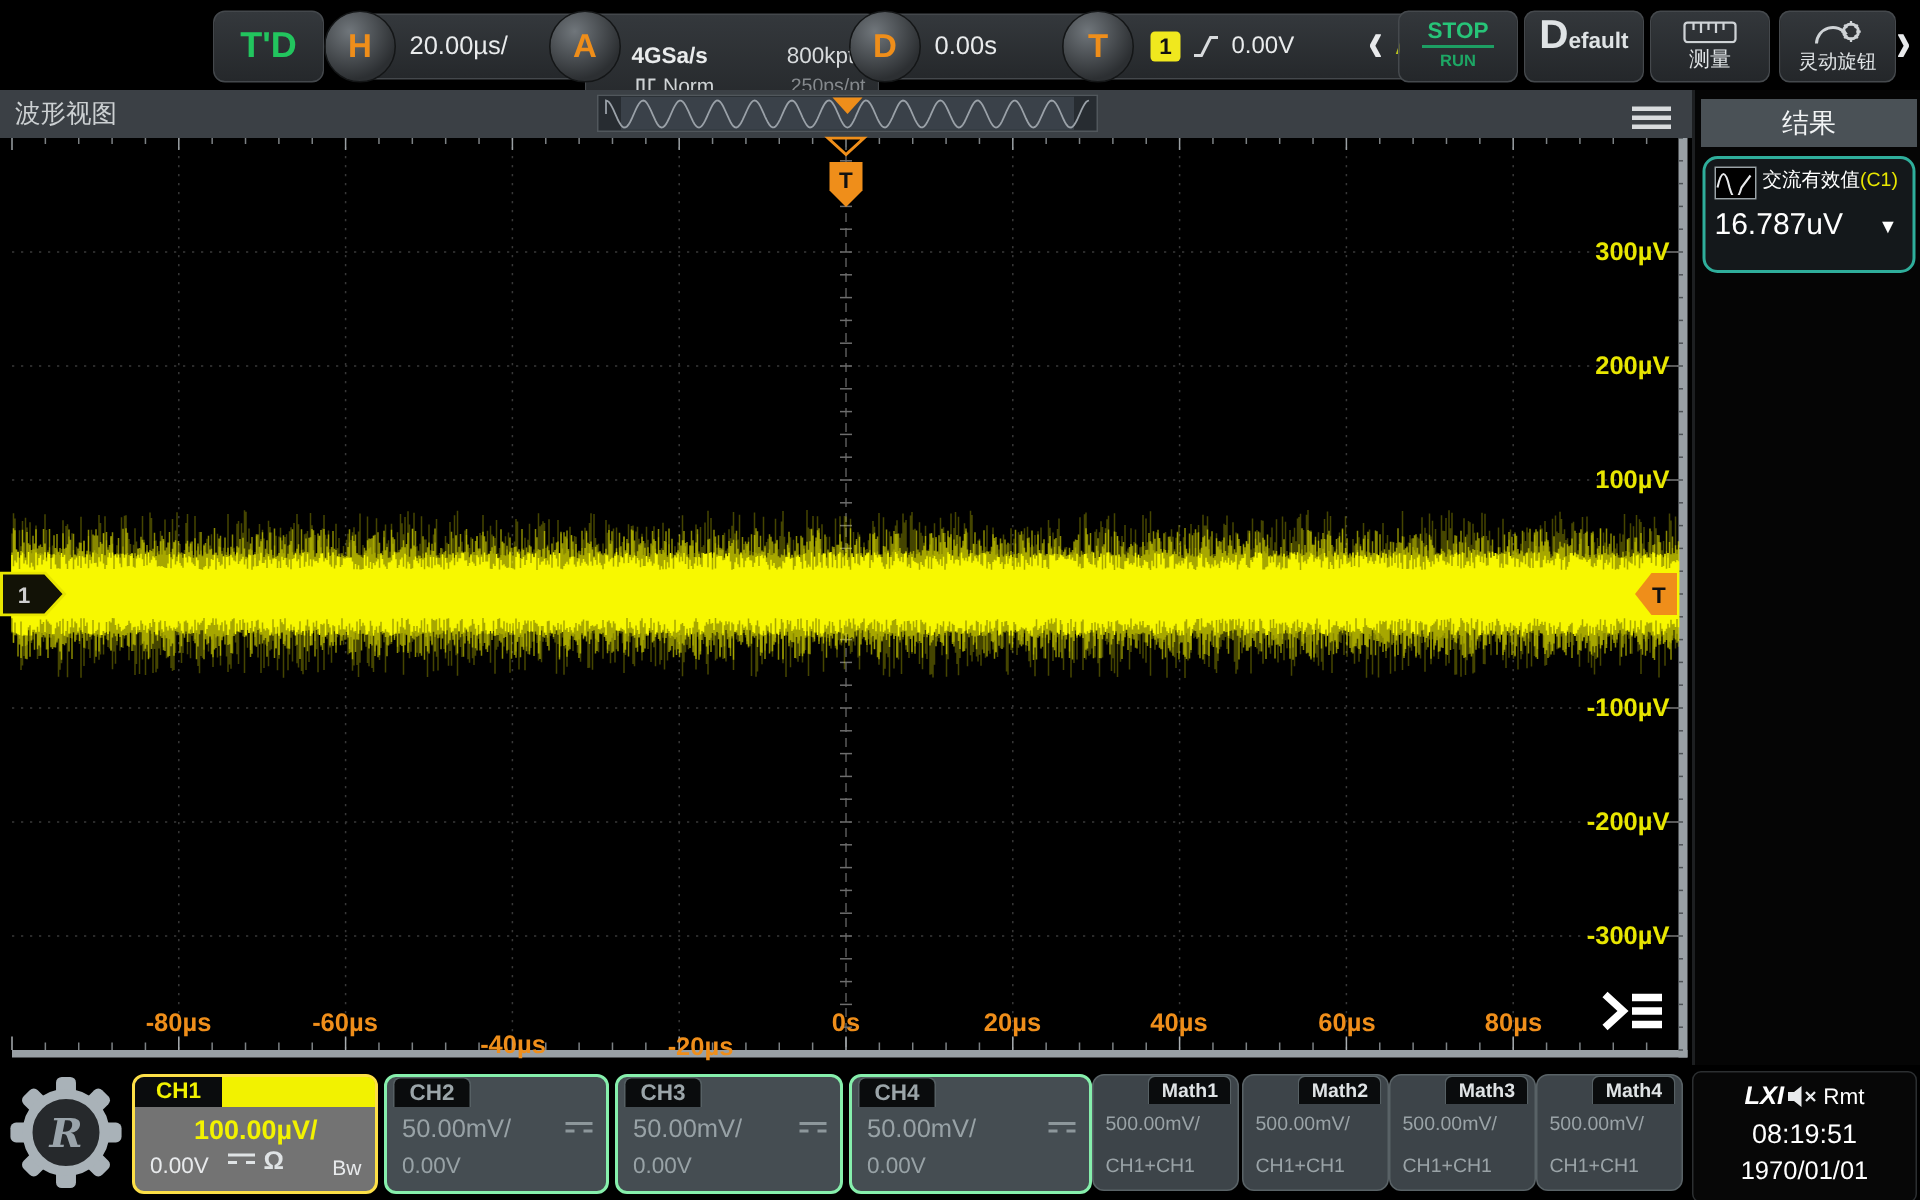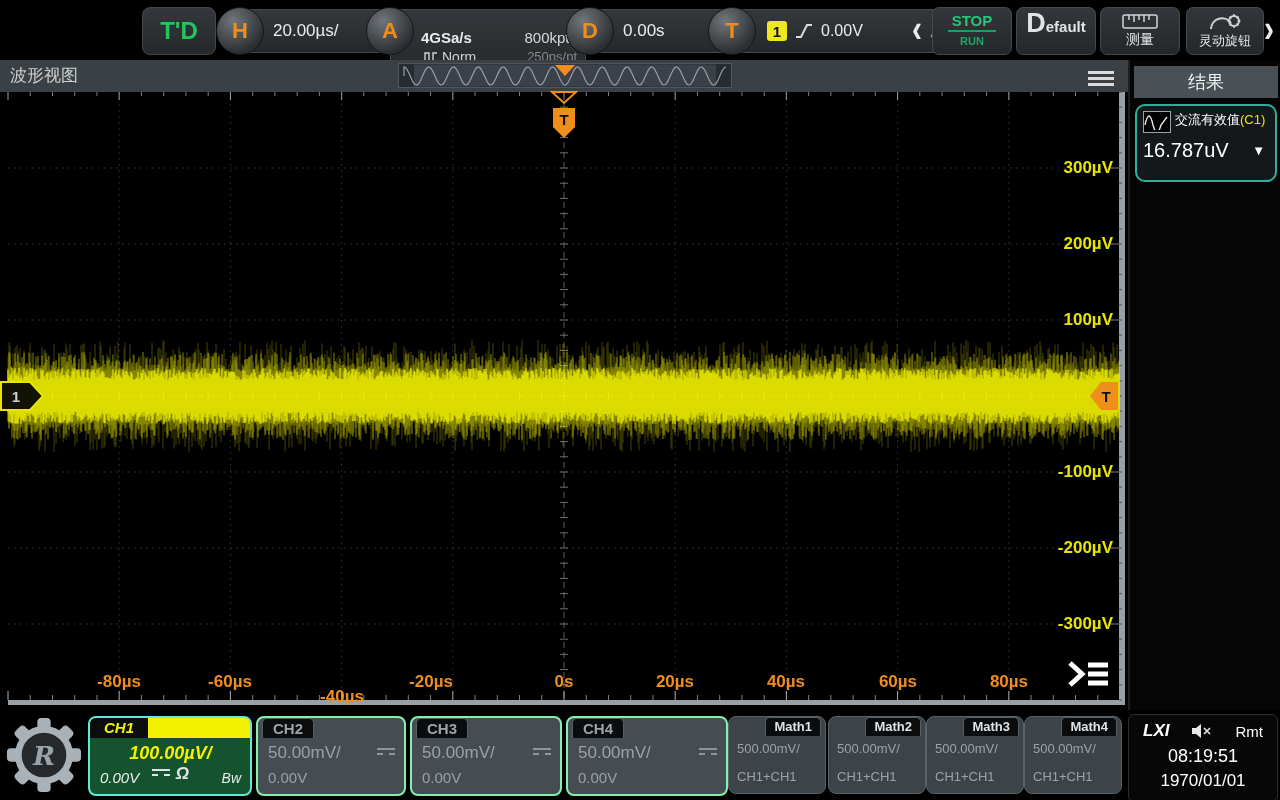"-20µs" span.tlabel { left: 431px -> 467px; margin-top: none -> 16px }
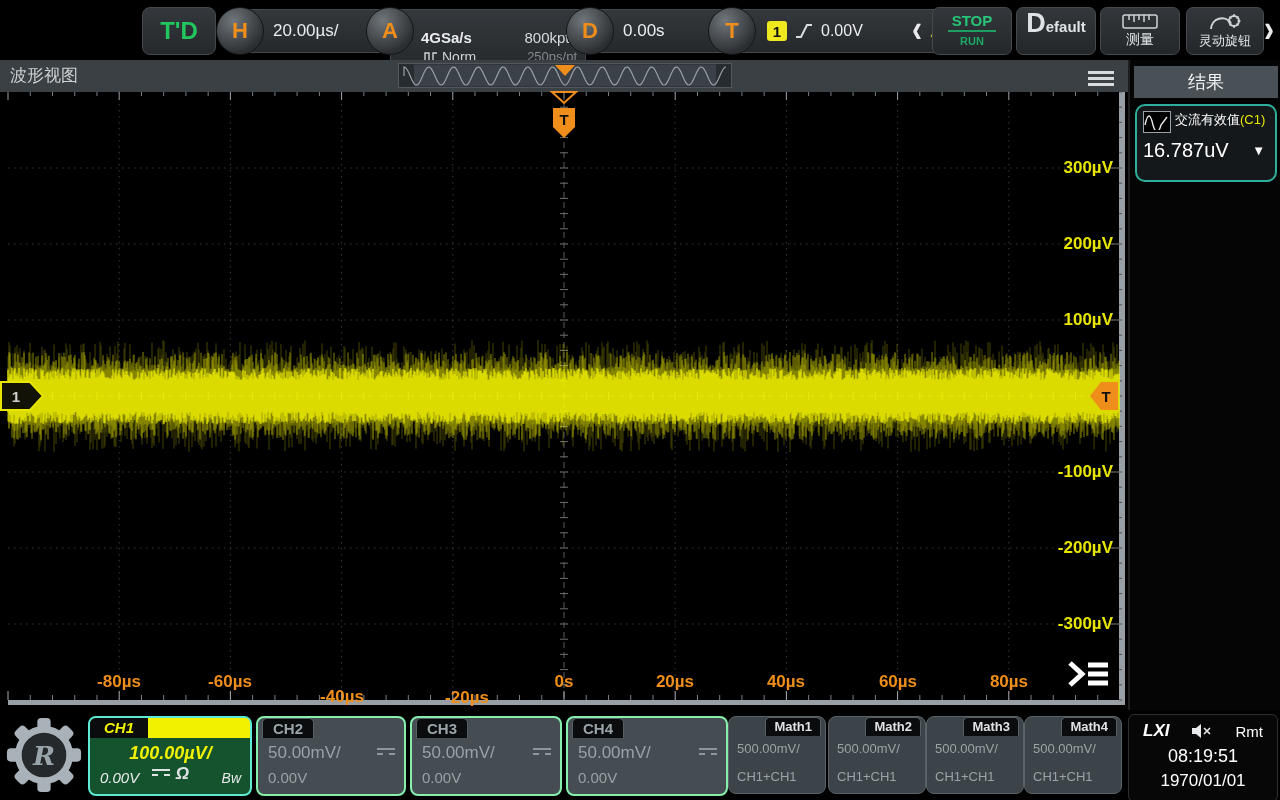"CH1" .ch.on { background: #14532d -> #737373; border: 2px solid #5eead4 -> 2px solid #fde047; font-style: italic -> none }
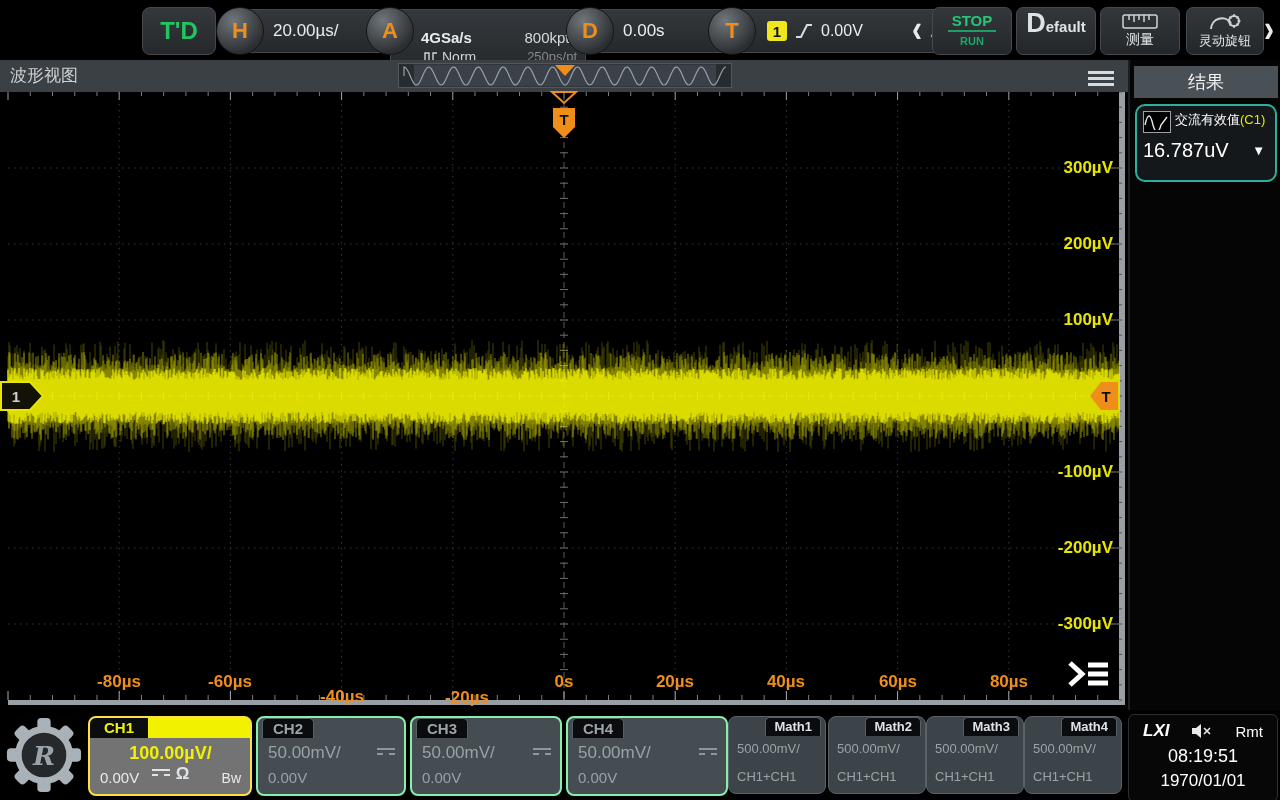"LXI" .lxi-row { gap: 22px -> 2px }
